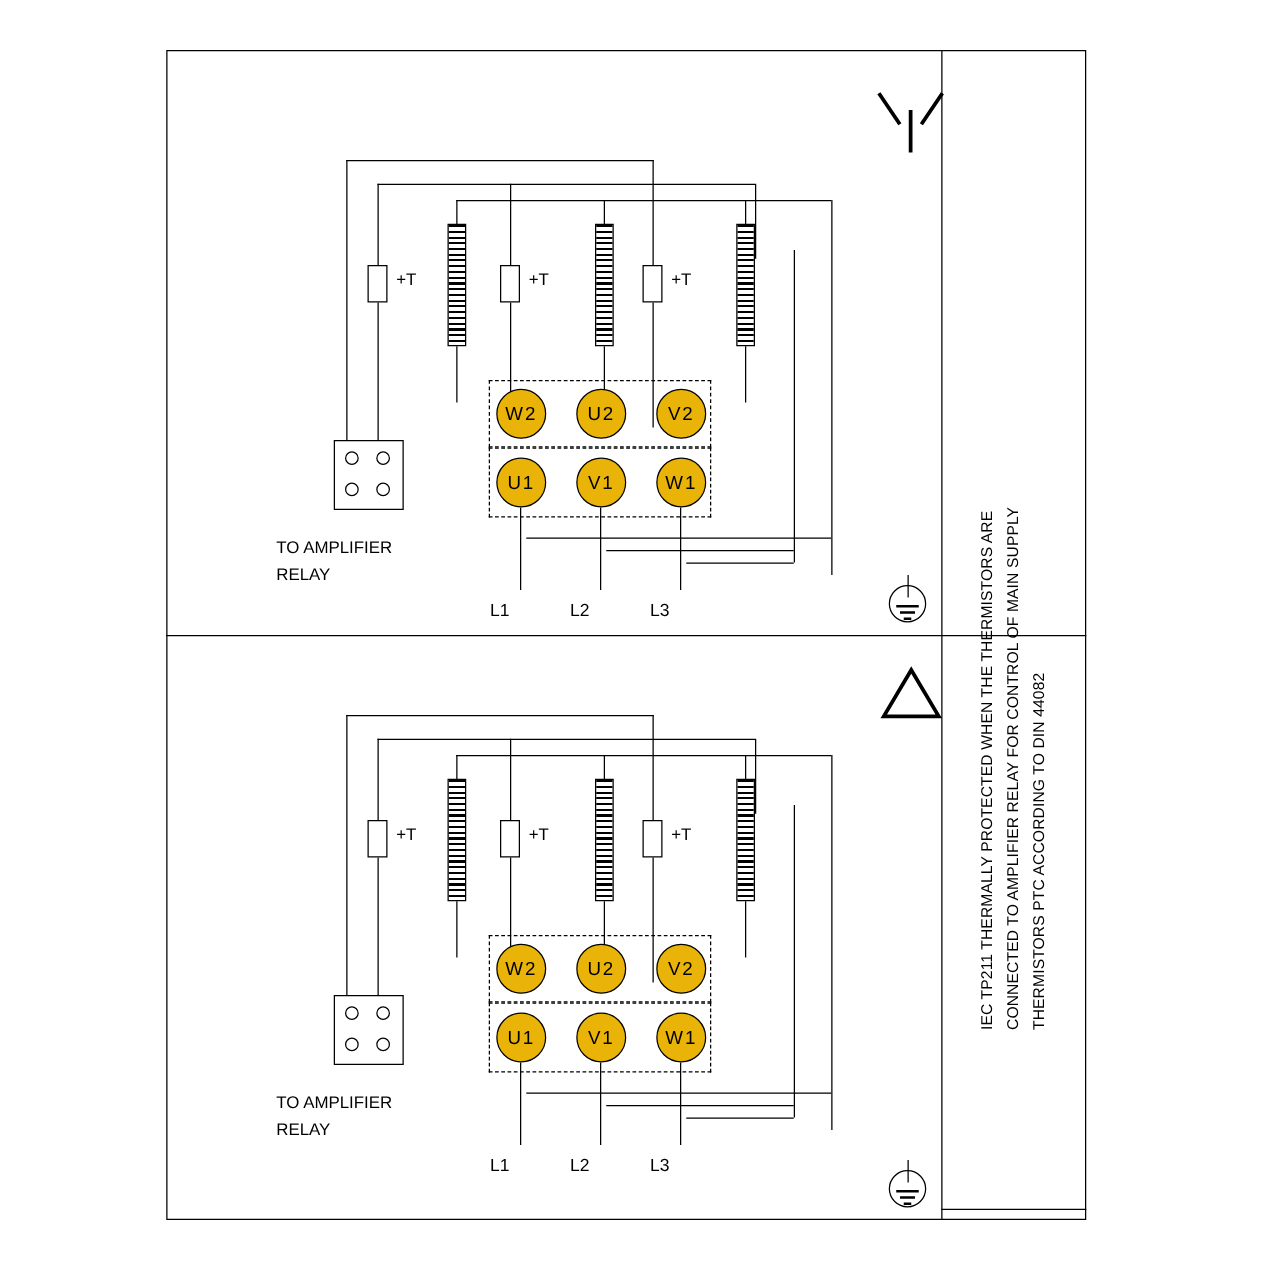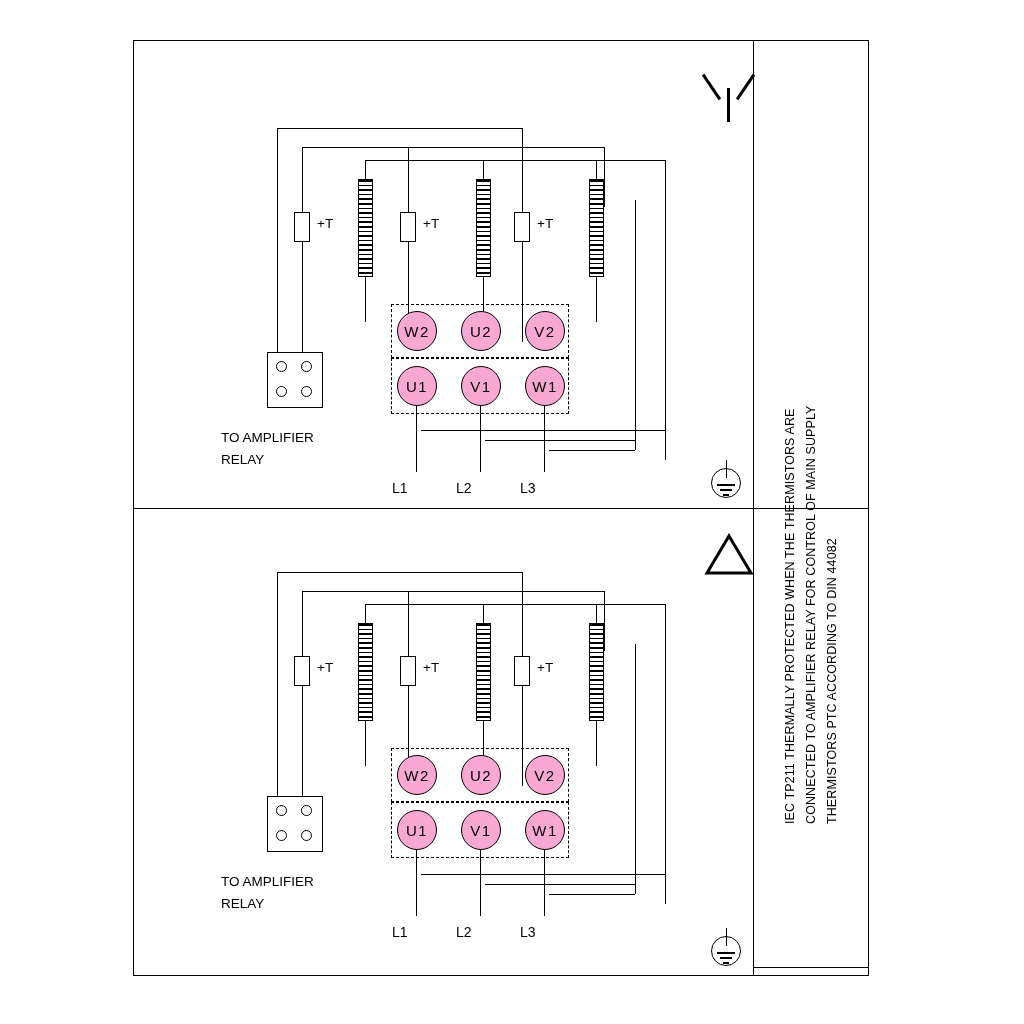"W2" .term { background: #f9a8d4 -> #eab308 }
